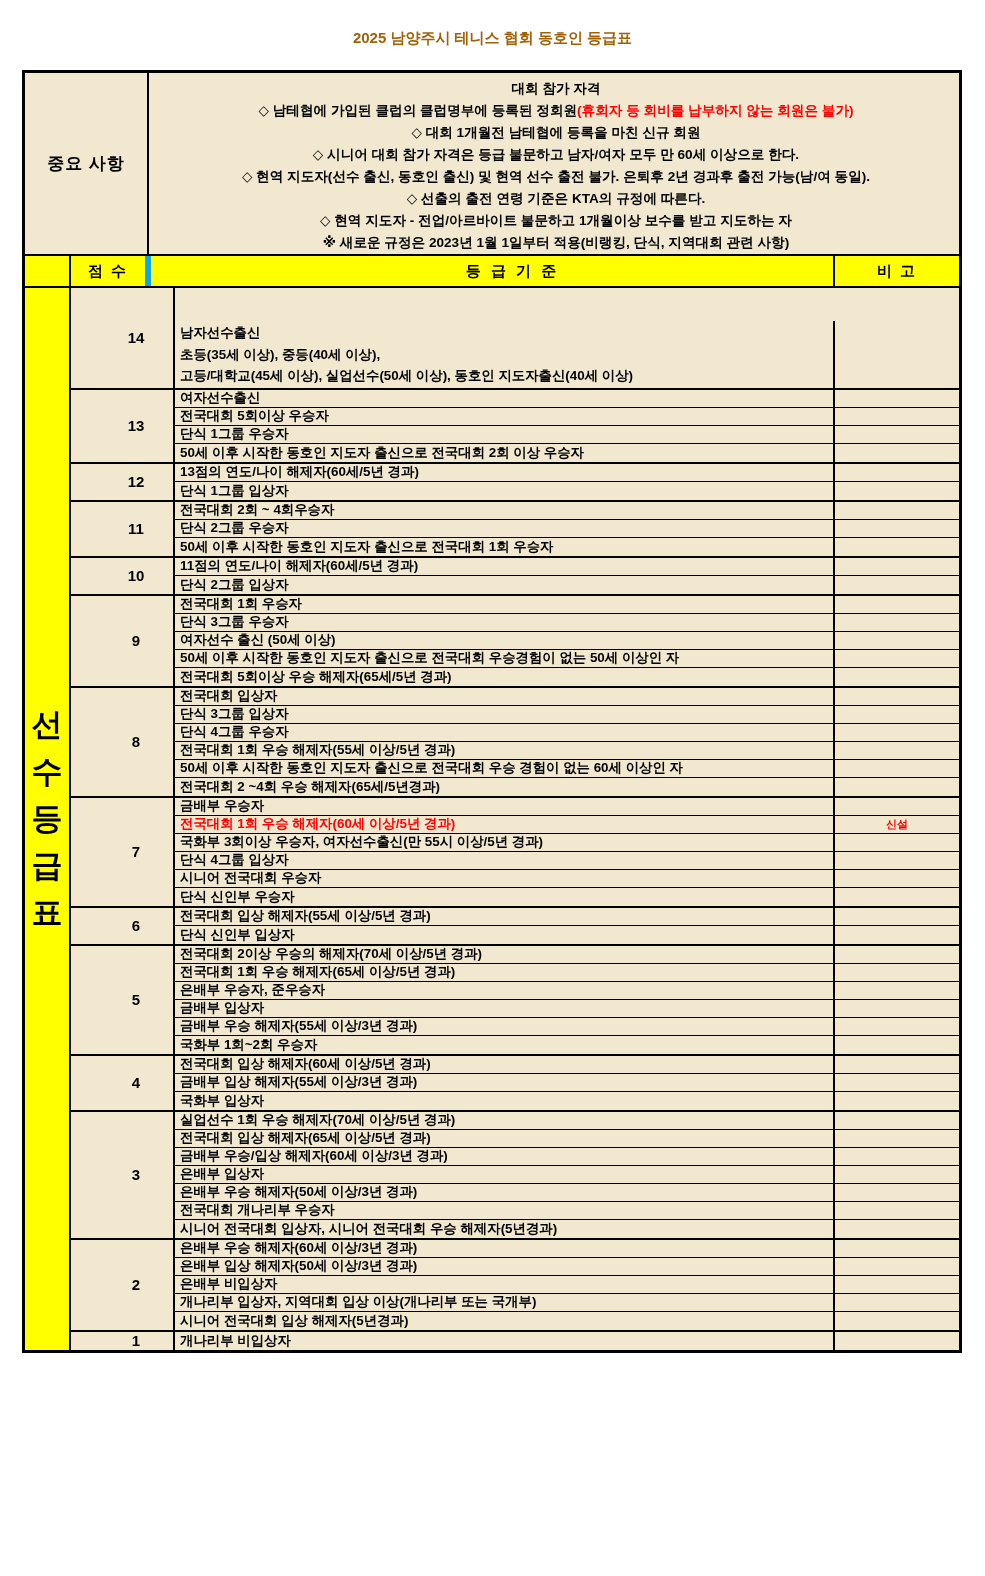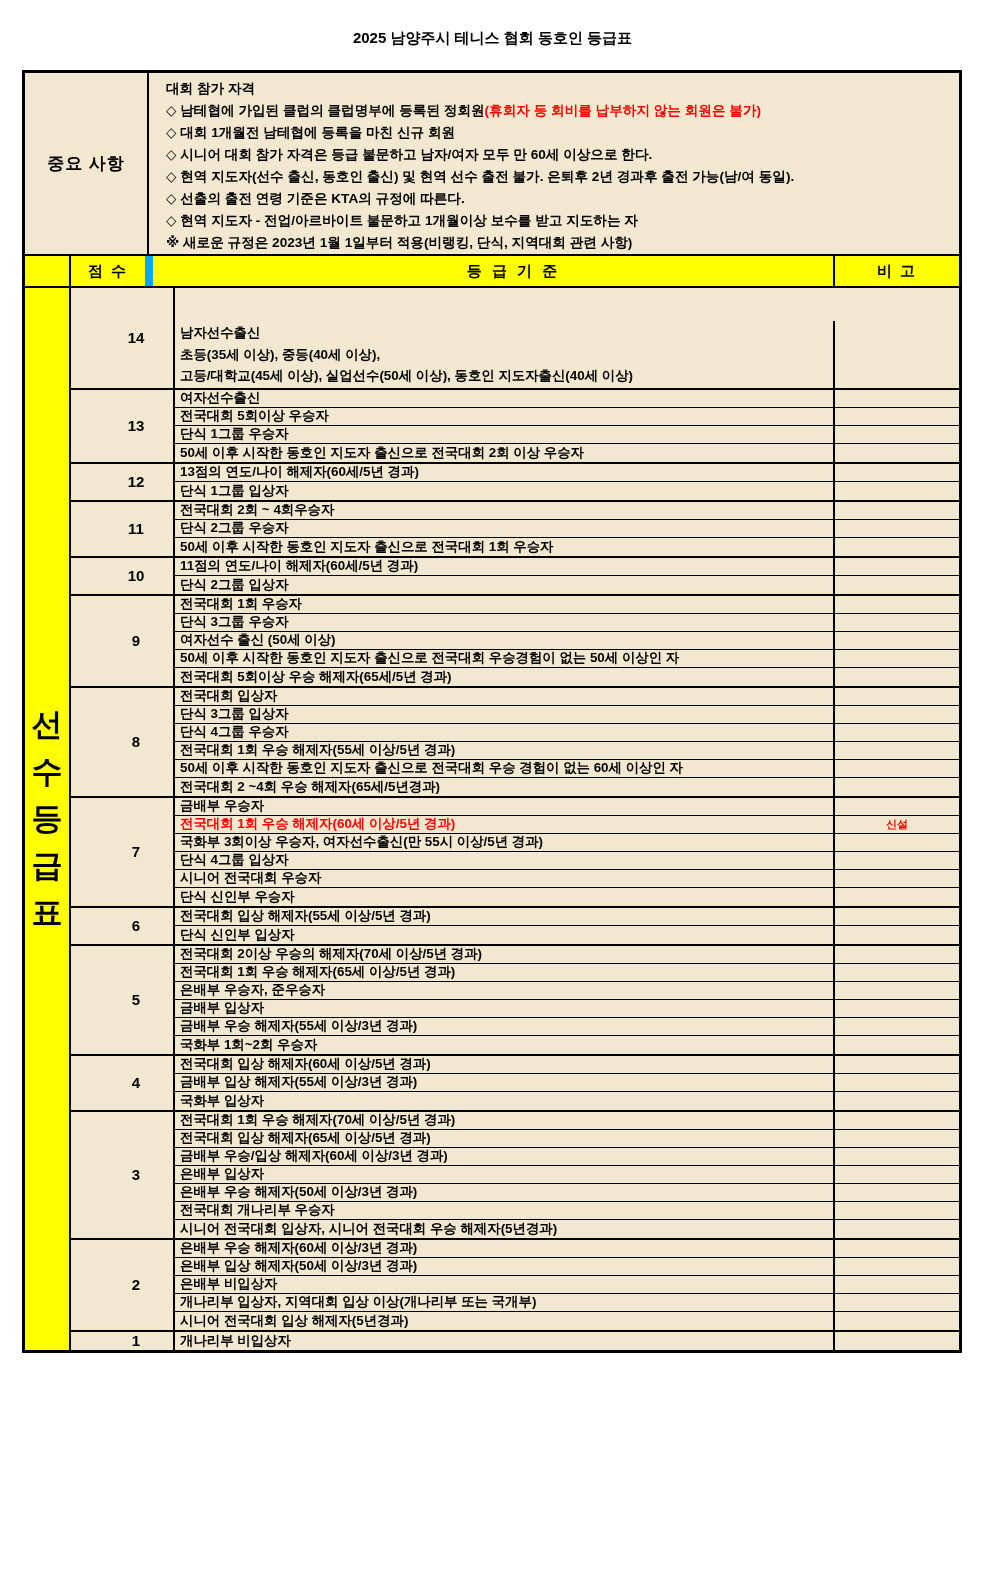"2025 남양주시 테니스 협회 동호인" .page-title { color: #000000 -> #a16207 }
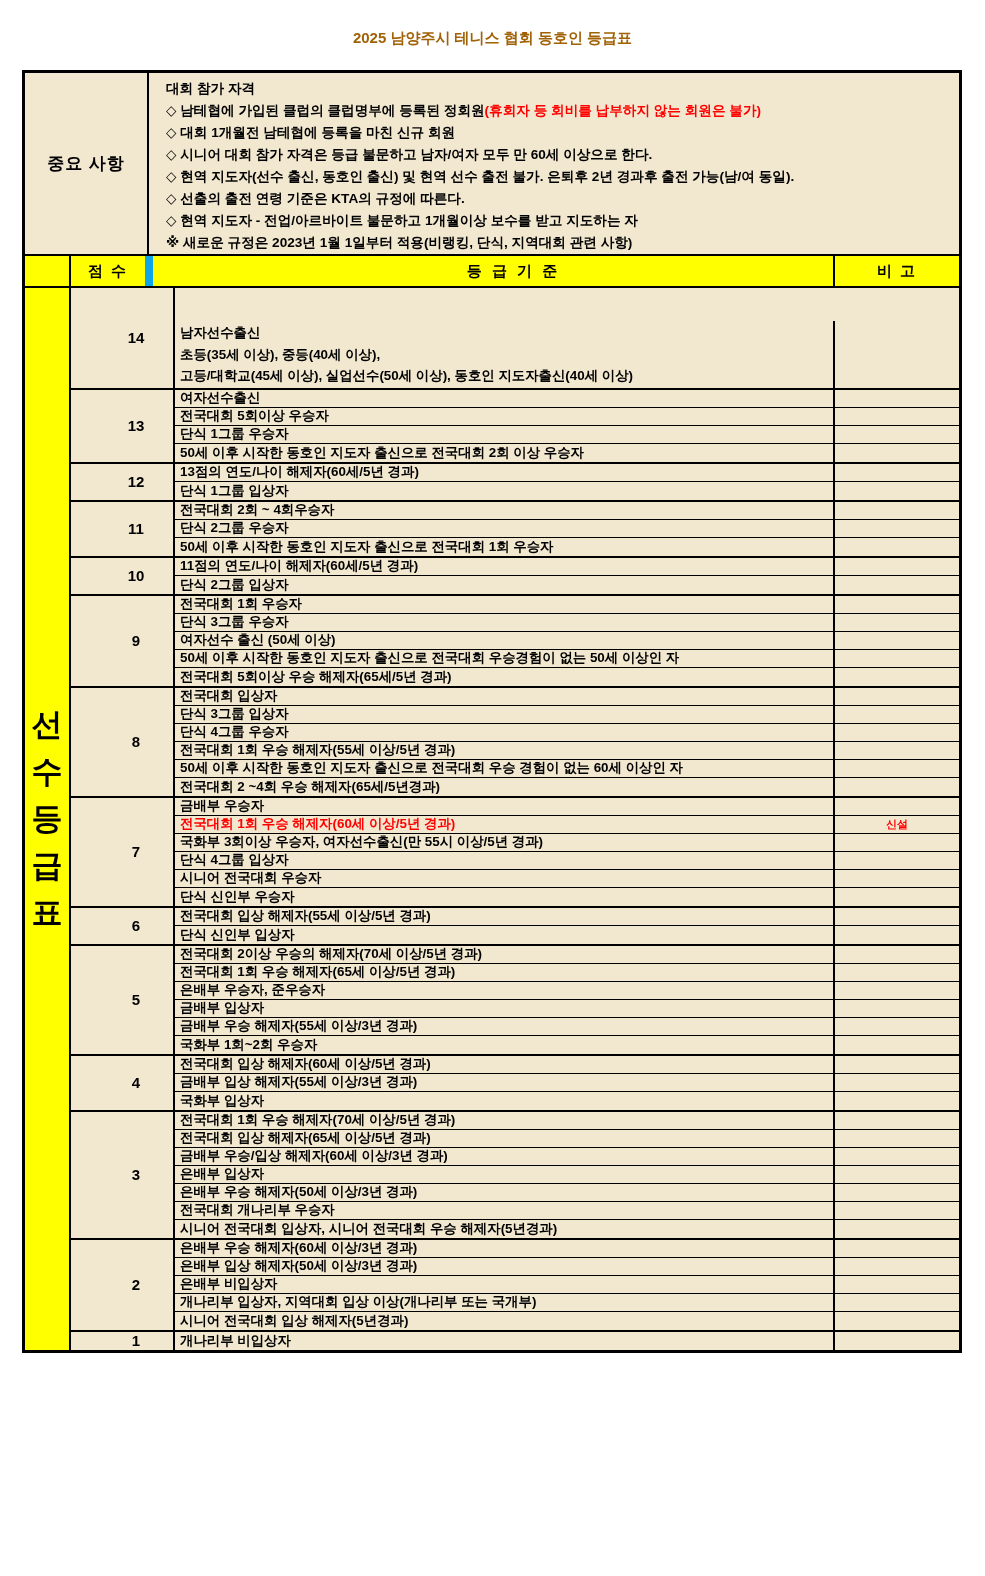"대회 참가 자격" .notice-content { padding: 5px 4px 0 17px -> 5px 4px 0 8px; text-align: none -> center }
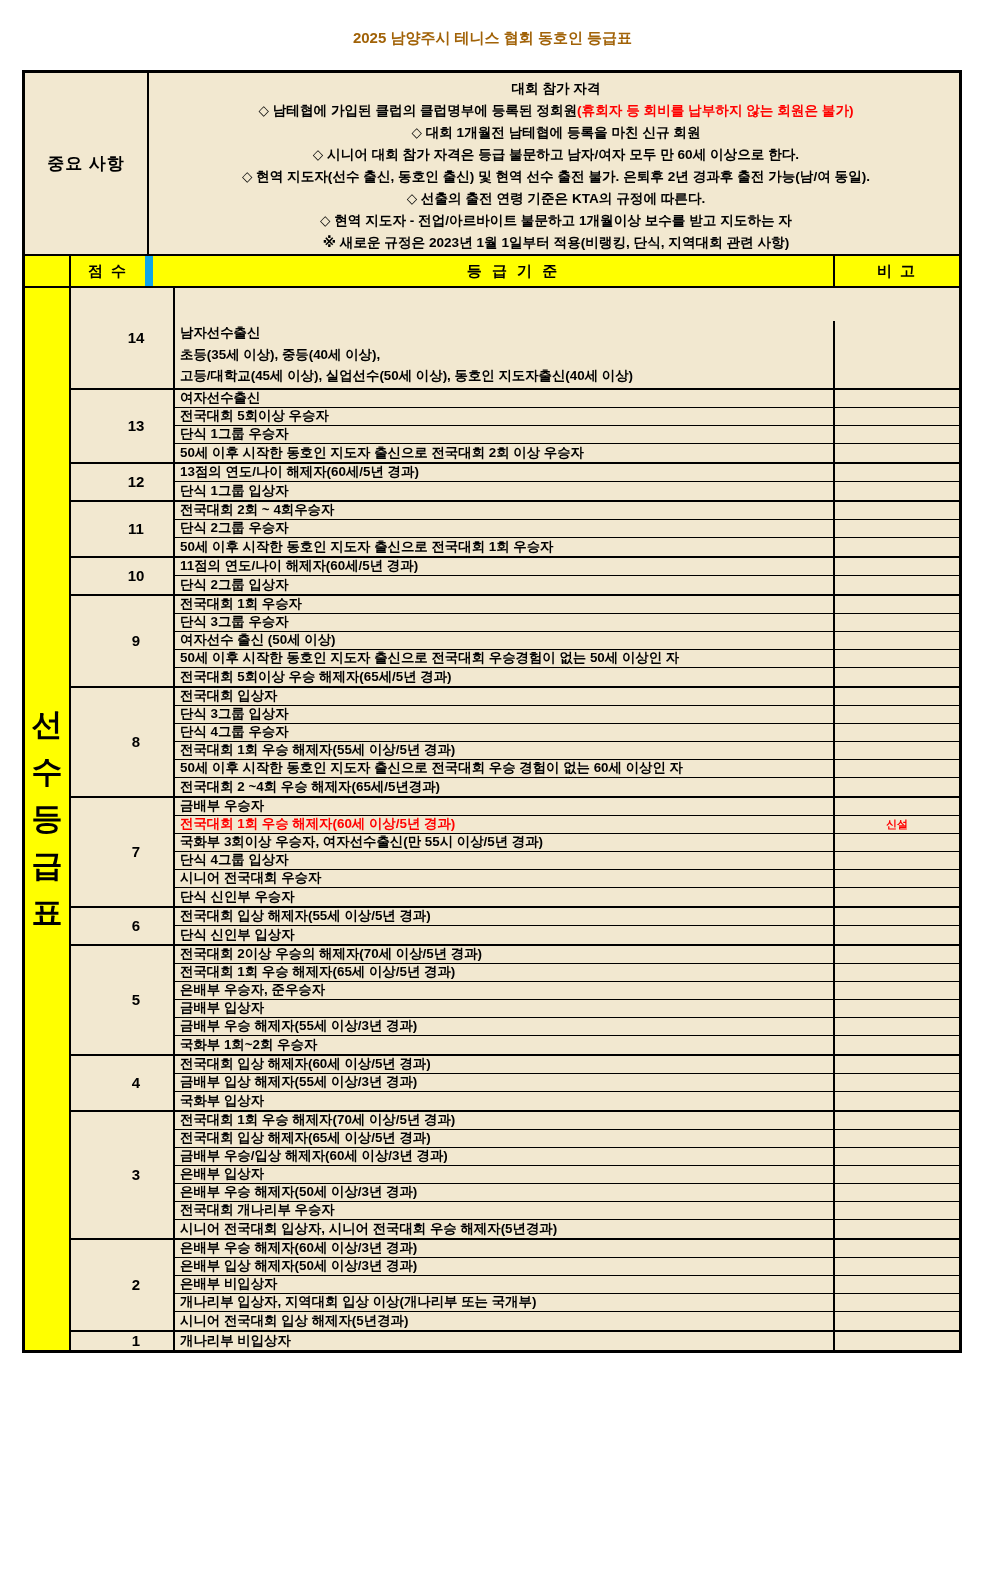"점 수" .h-score { border-right: 8px solid #0ea5e9 -> 6px solid #0ea5e9 }
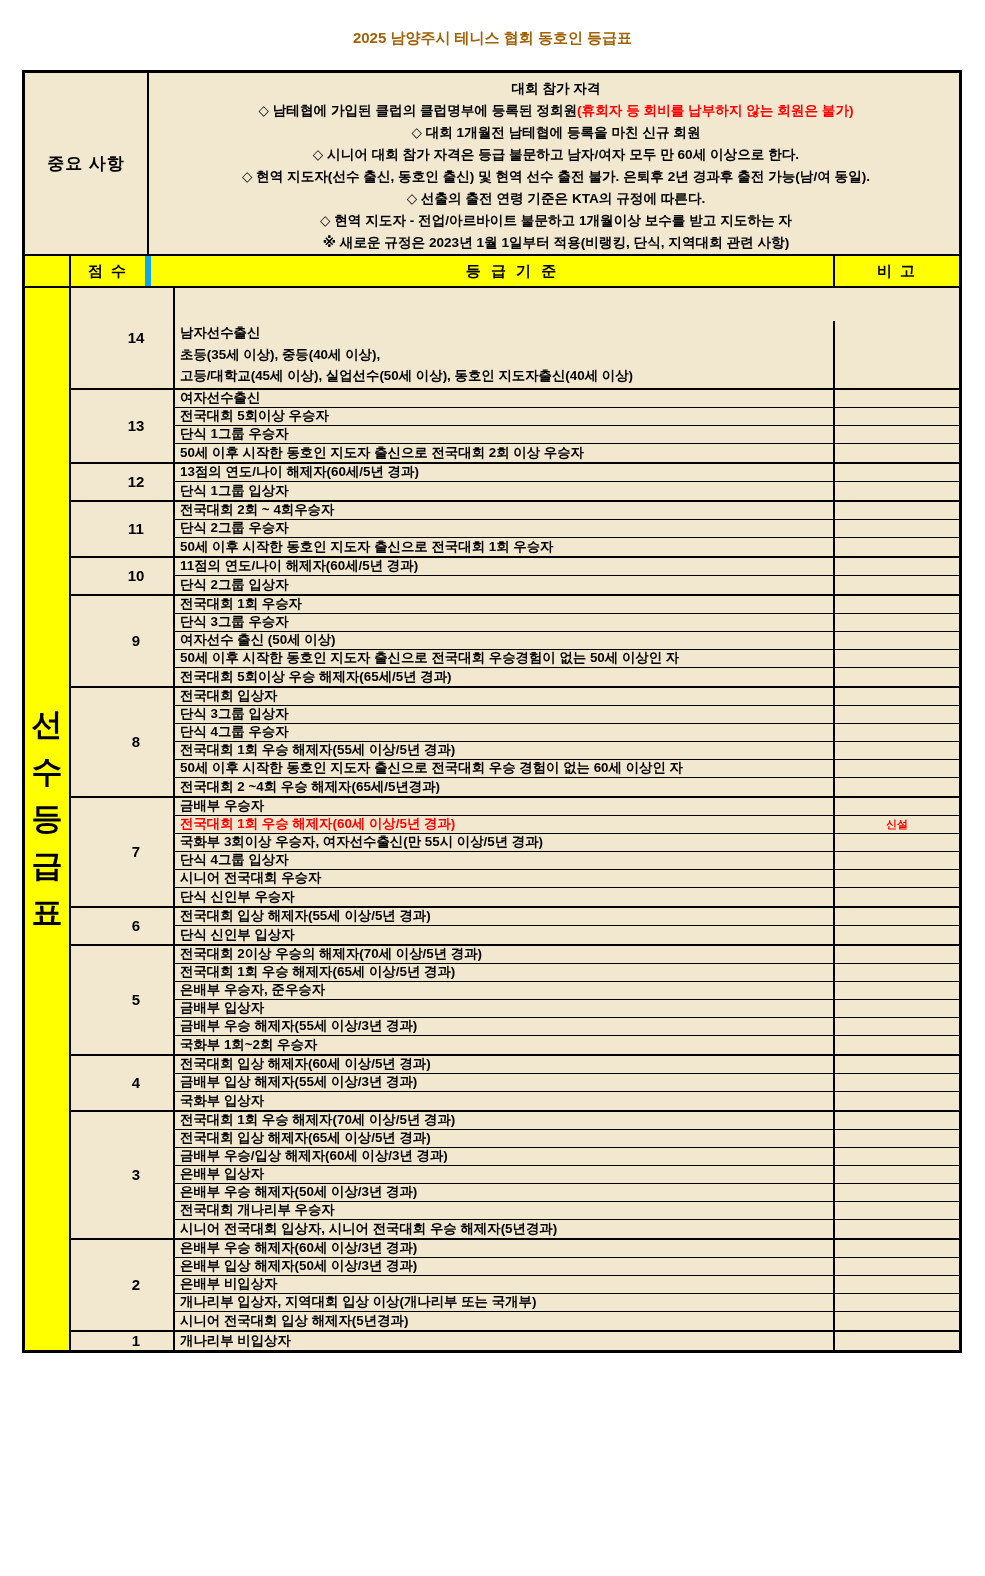"전국대회 1회 우승 해제자(70세 이상/5년" div.crit { text: 전국대회 -> 실업선수 }
